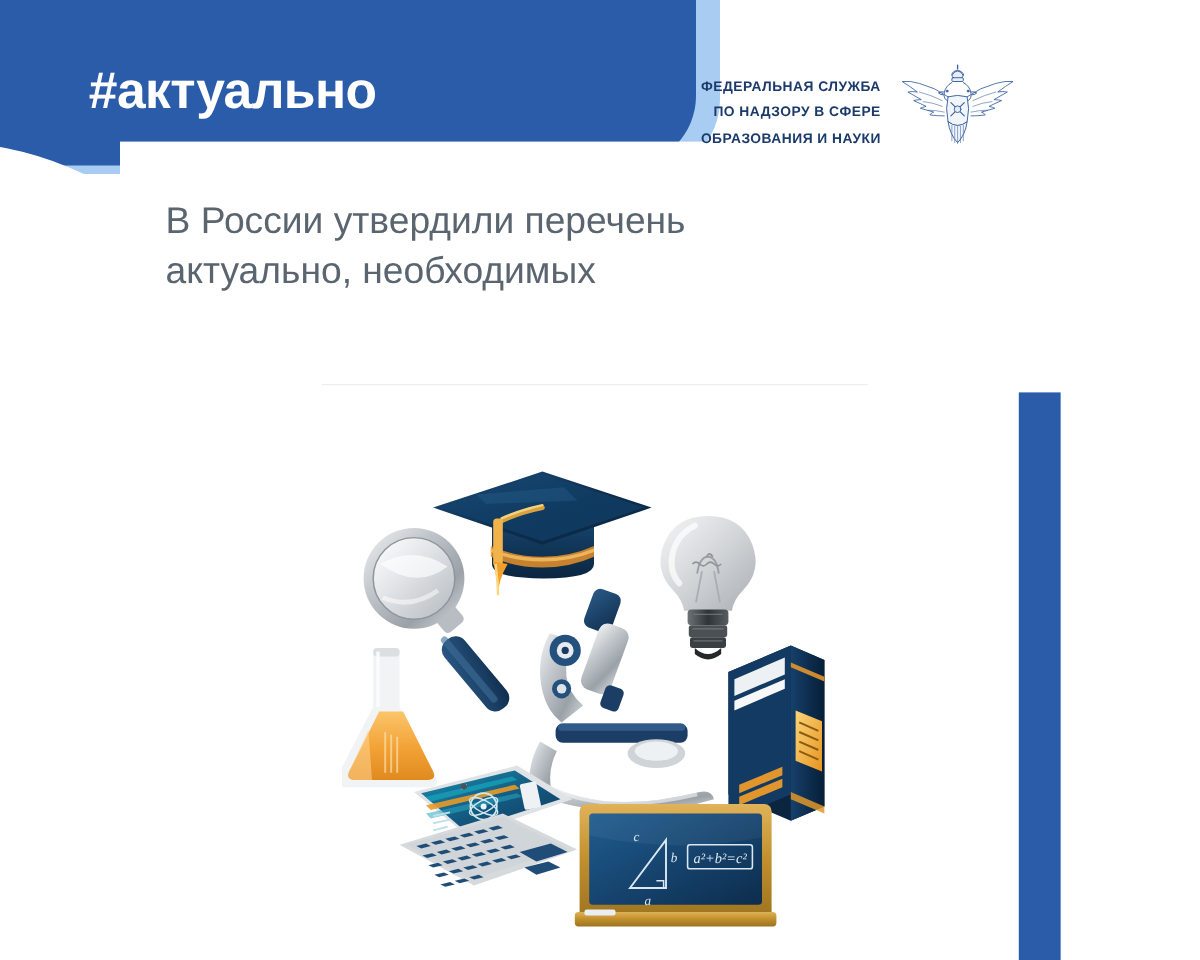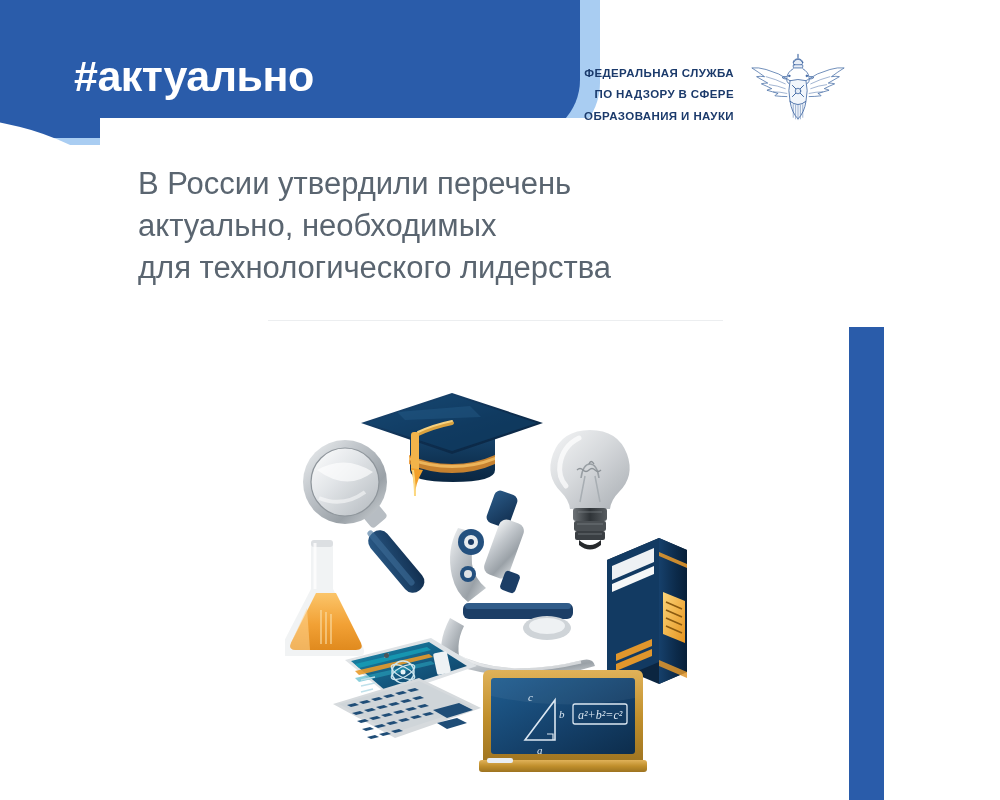"для технологического лидерства" span.title-line { html: <span>для технологического лидерства</span> -> none }
